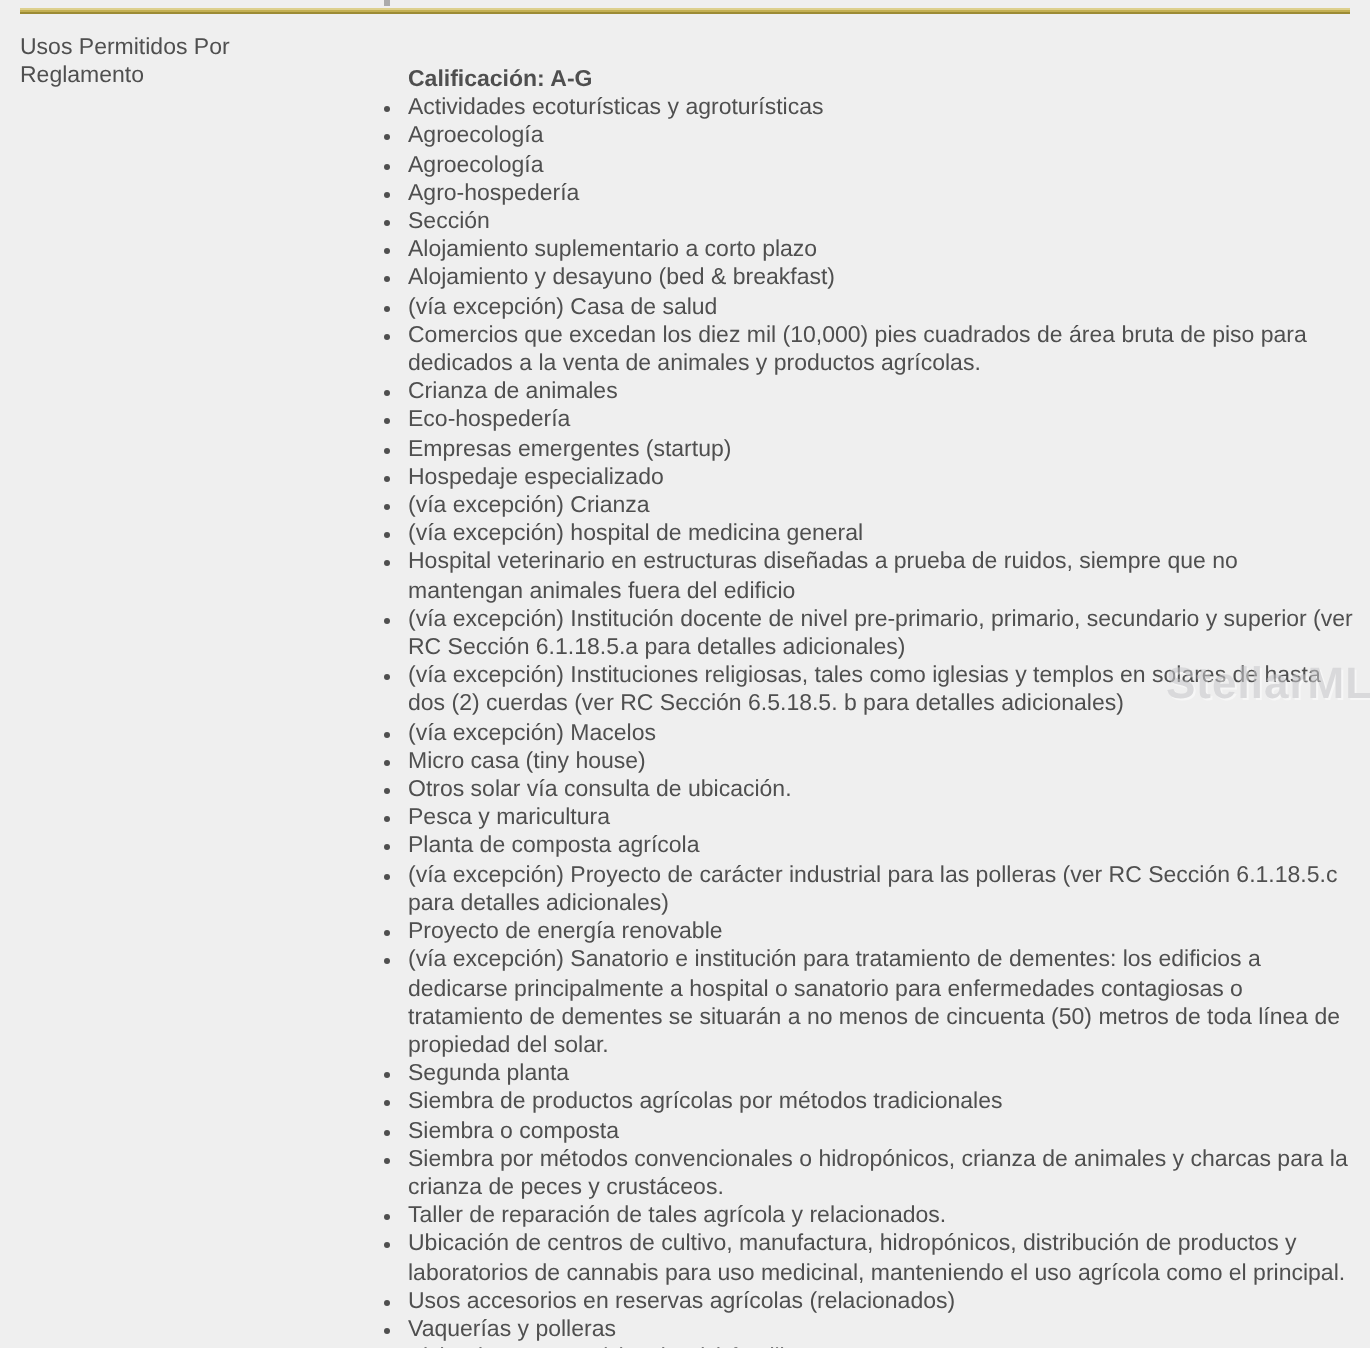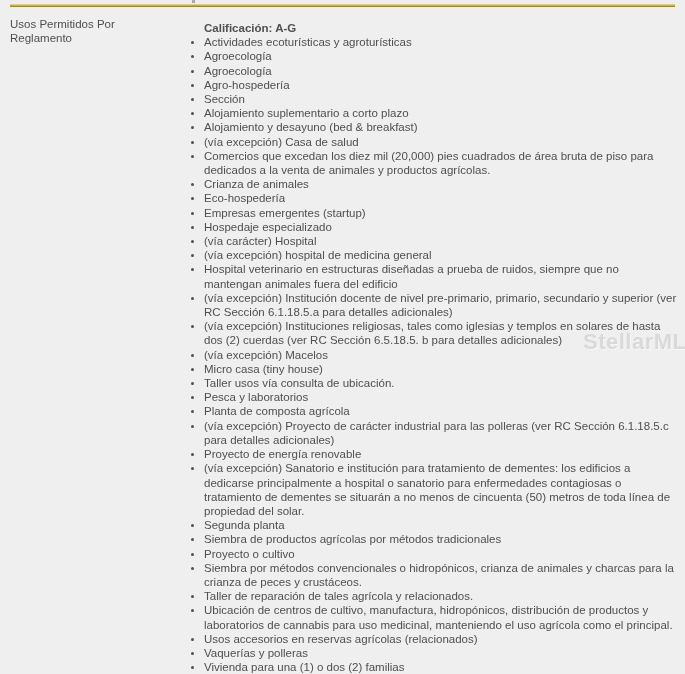"Calificación: A-G" .content-heading { margin: 4px 0 0 14px -> 16px 0 0 14px }
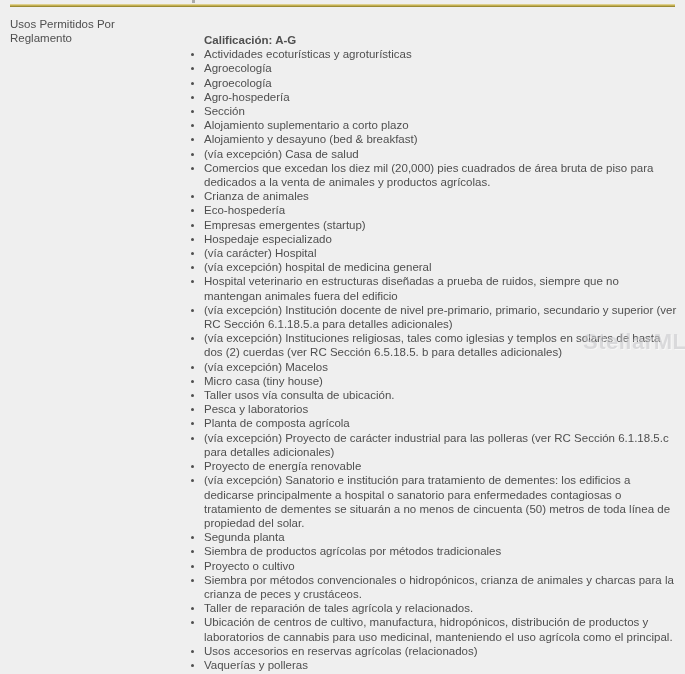"Comercios que excedan los diez" li { text: 20,000 -> 10,000 }
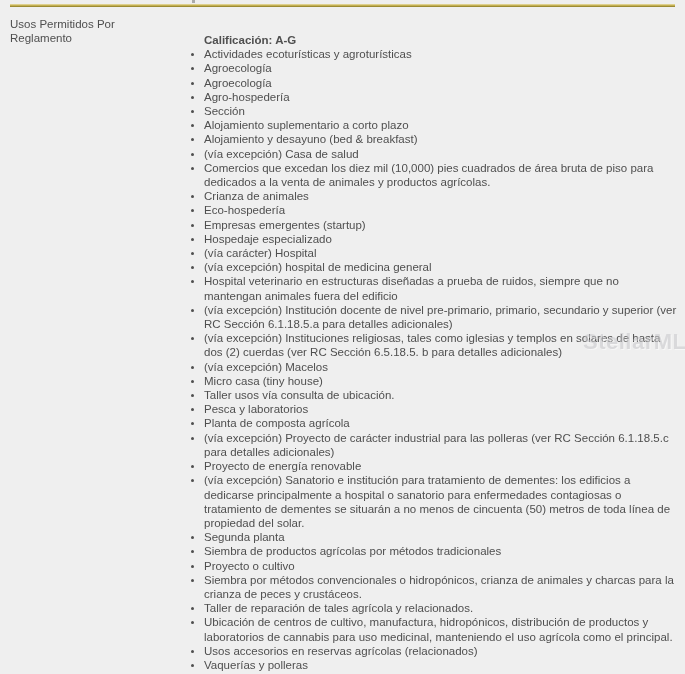"(vía carácter) Hospital" li { text: carácter) Hospital -> excepción) Crianza }
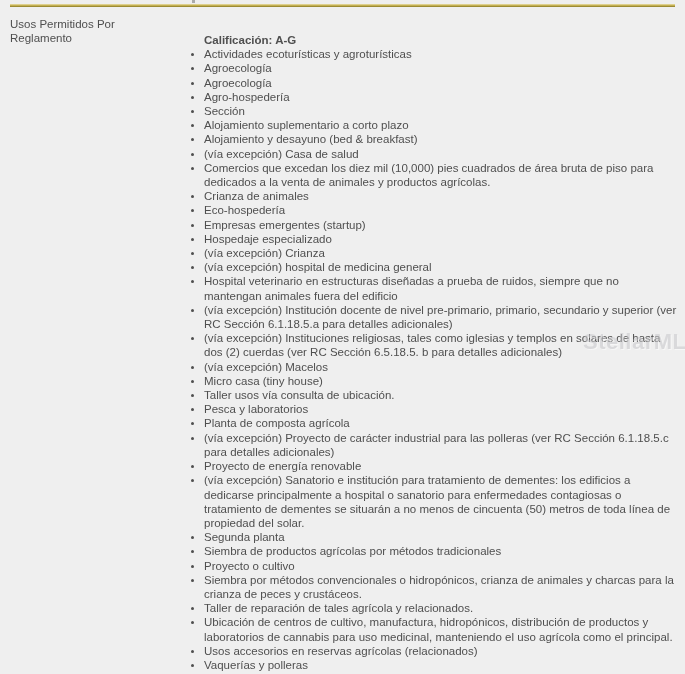"Taller usos vía consulta de" li { text: Taller usos -> Otros solar }
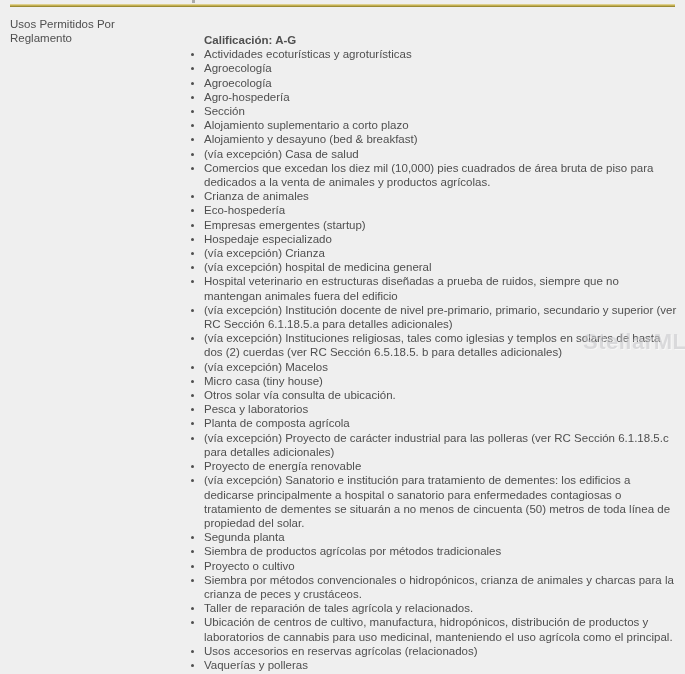"Pesca y laboratorios" li { text: laboratorios -> maricultura }
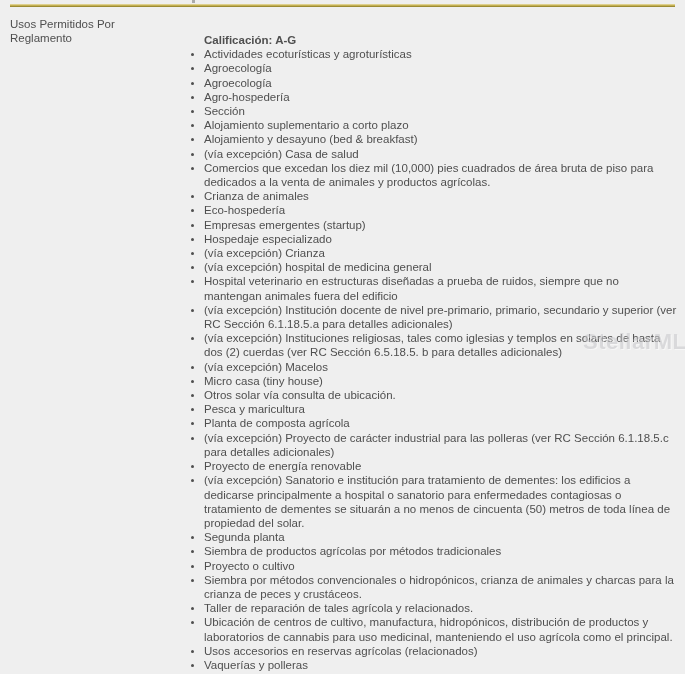"Proyecto o cultivo" li { text: Proyecto o cultivo -> Siembra o composta }
